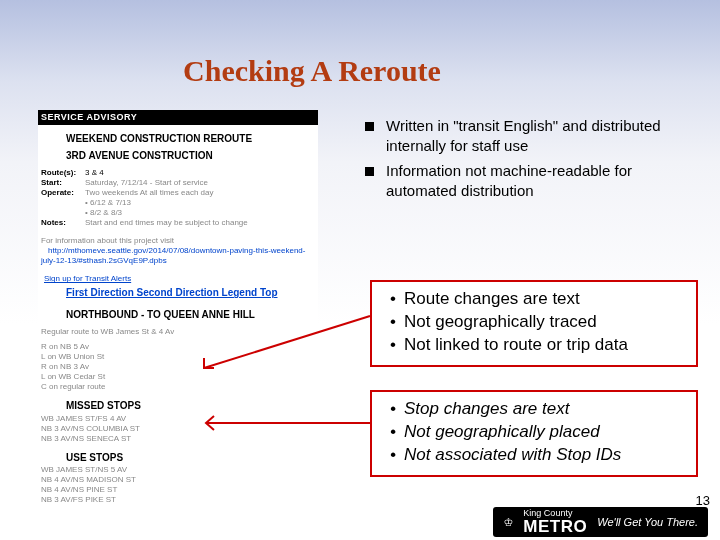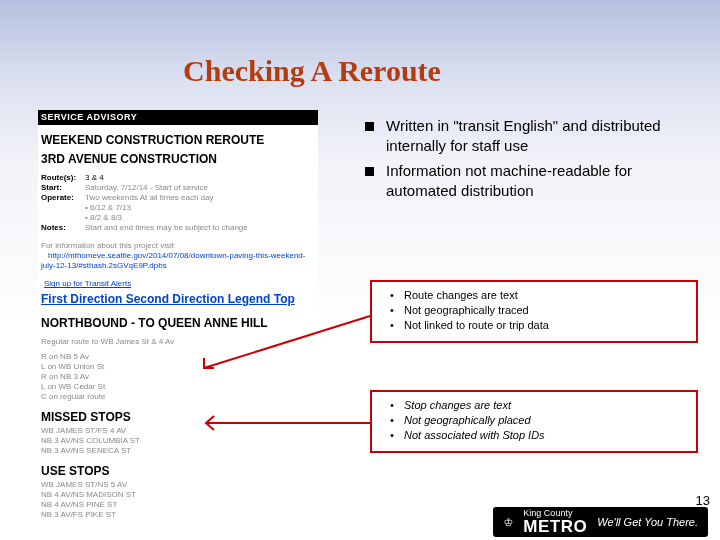"WEEKEND CONSTRUCTION REROUTE" .doc .sub { font-size: 12px -> 10px; margin-left: none -> 25px }
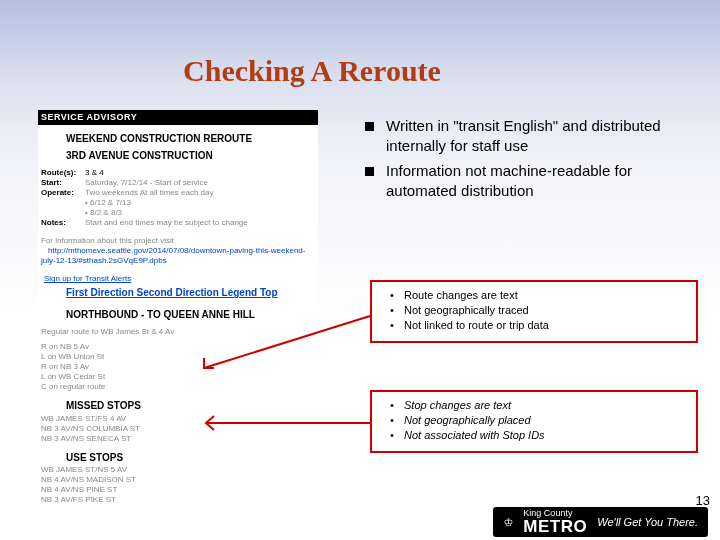"Route changes are text" .callout { font-size: 11px -> 17px }
